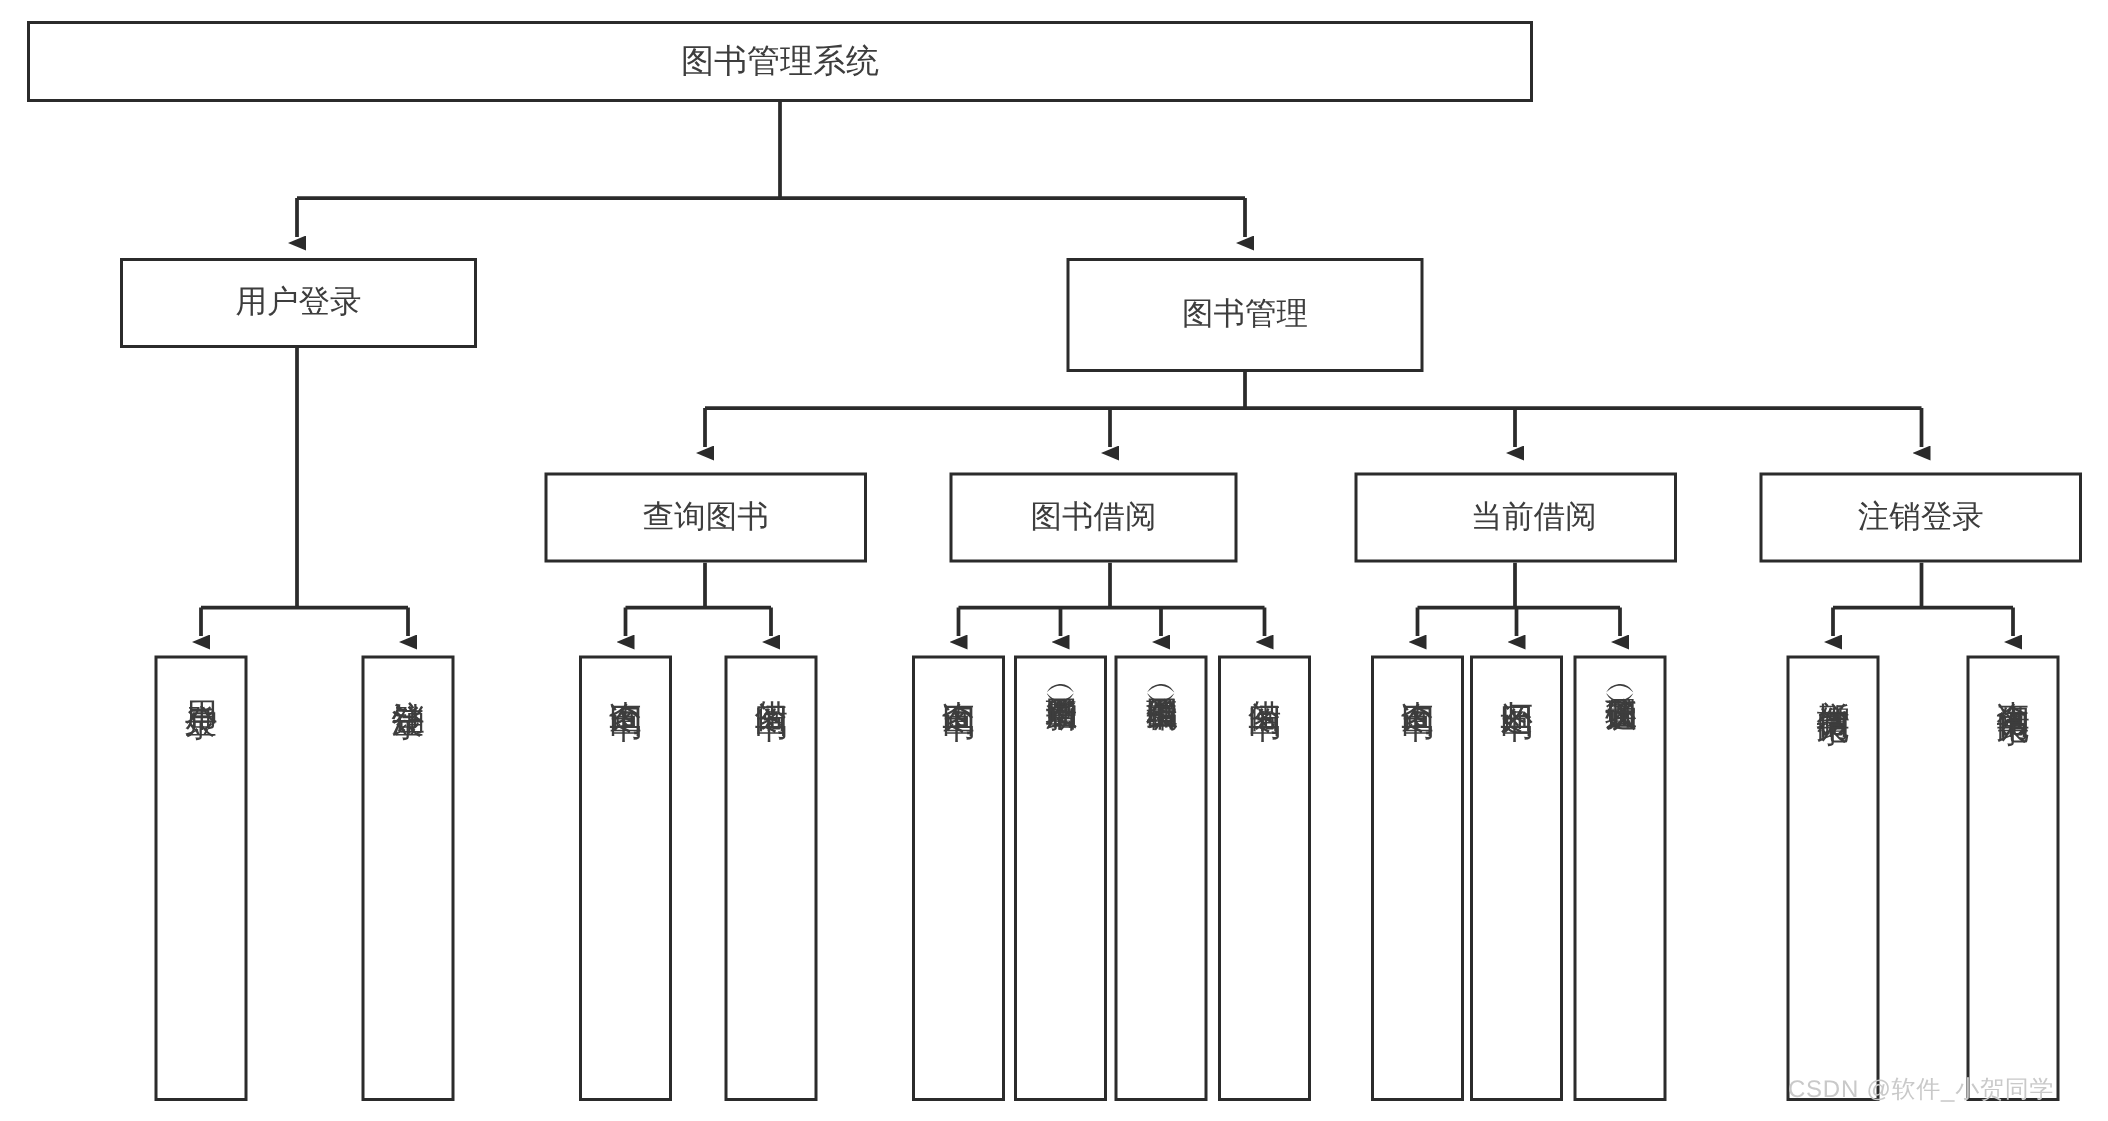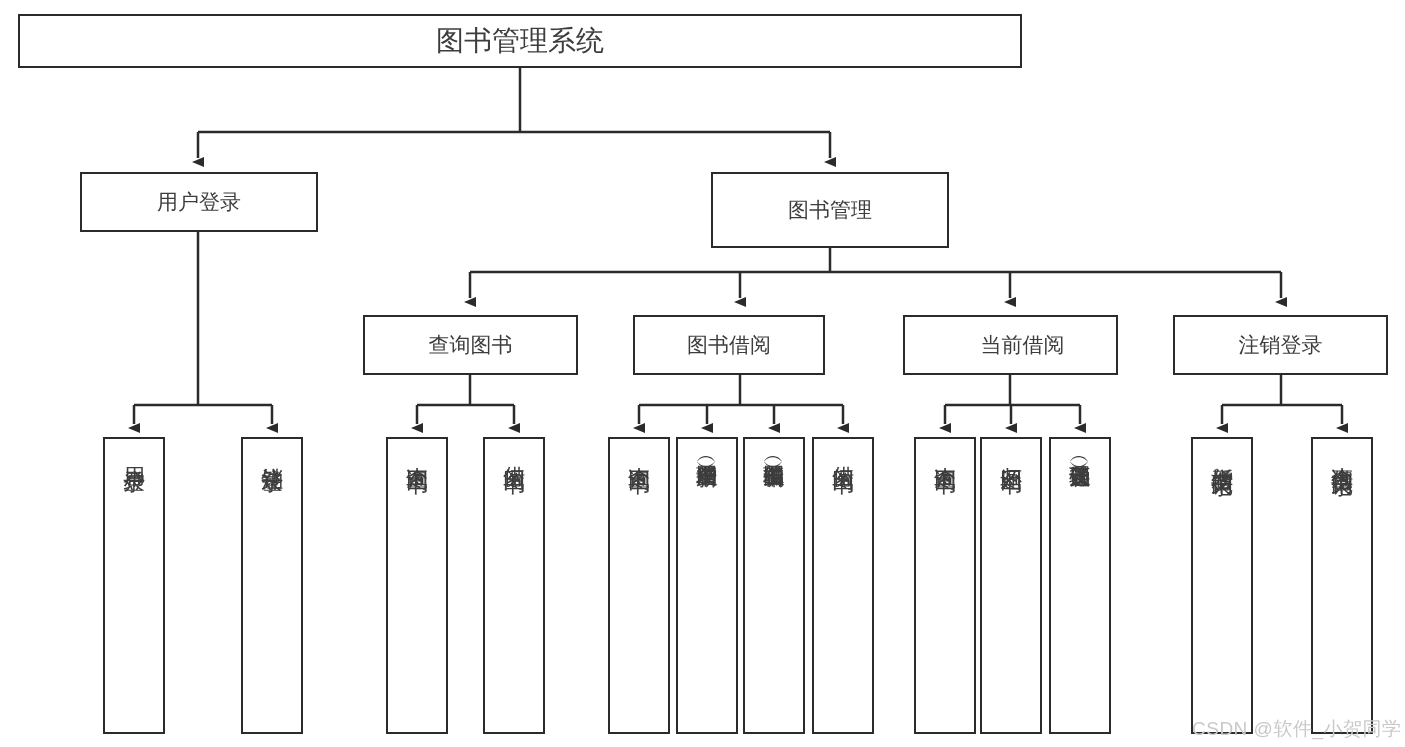"图书管理系统" .node.root .node-label { font-size: 28px -> 22px }
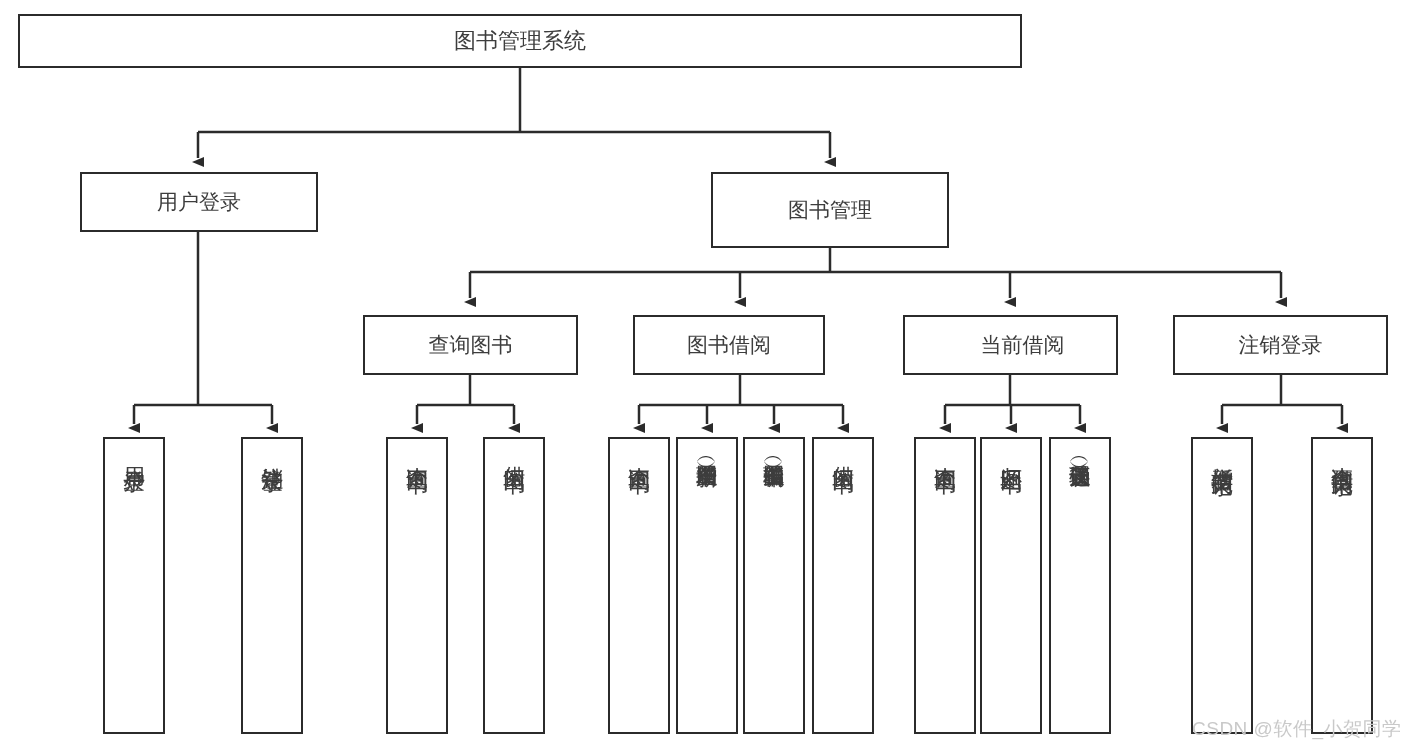"CSDN @软件_小贺同学" .watermark { font-size: 19px -> 16px }
